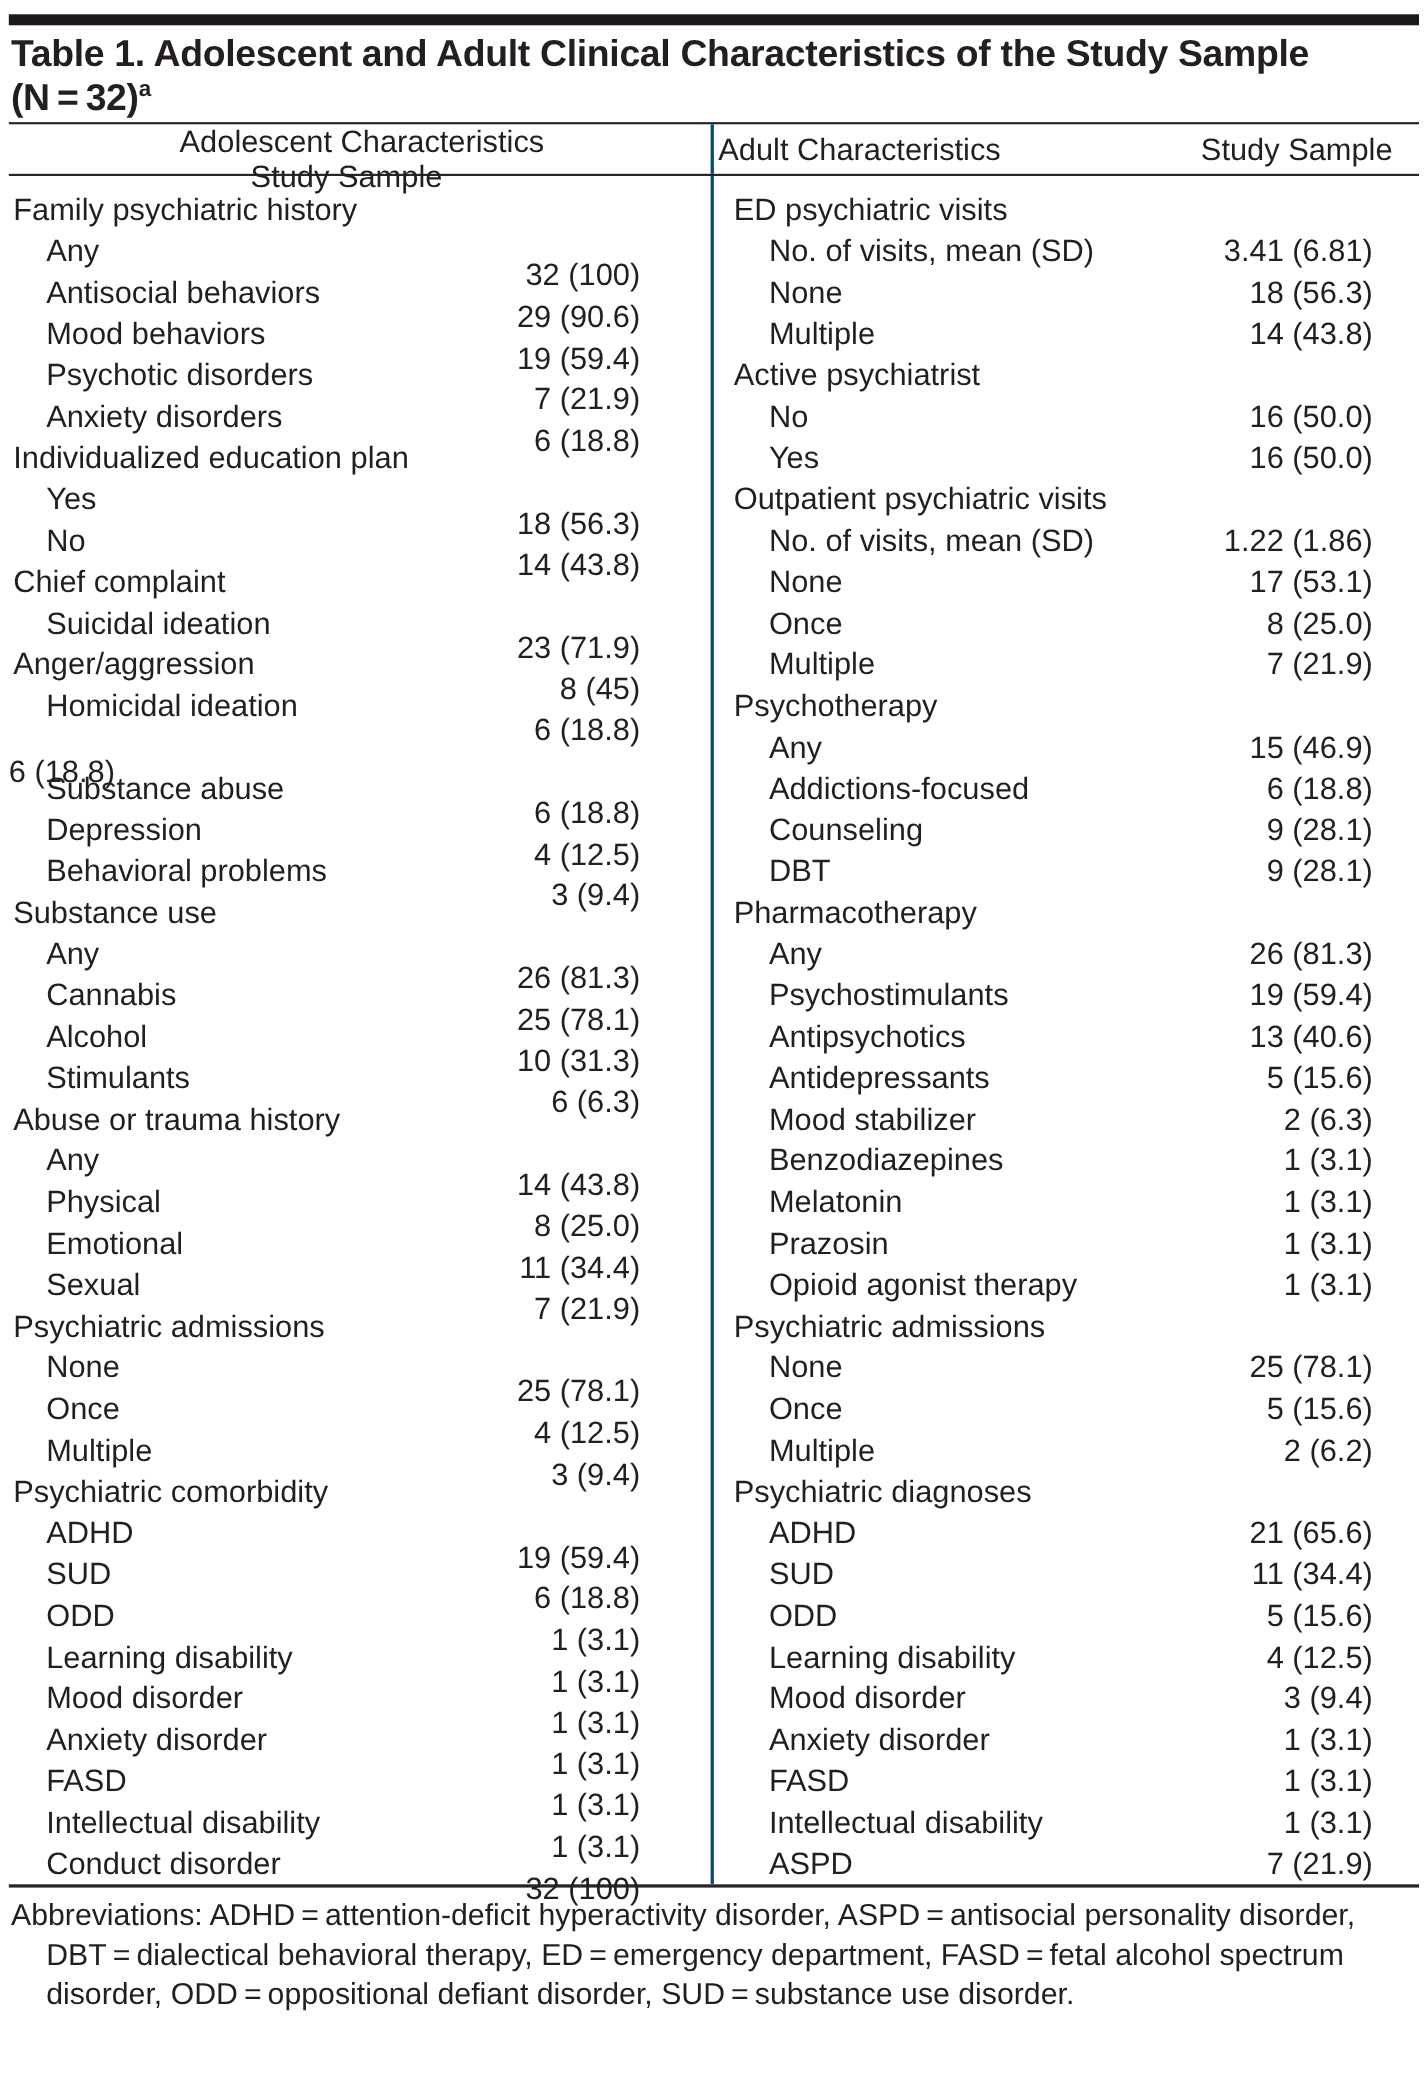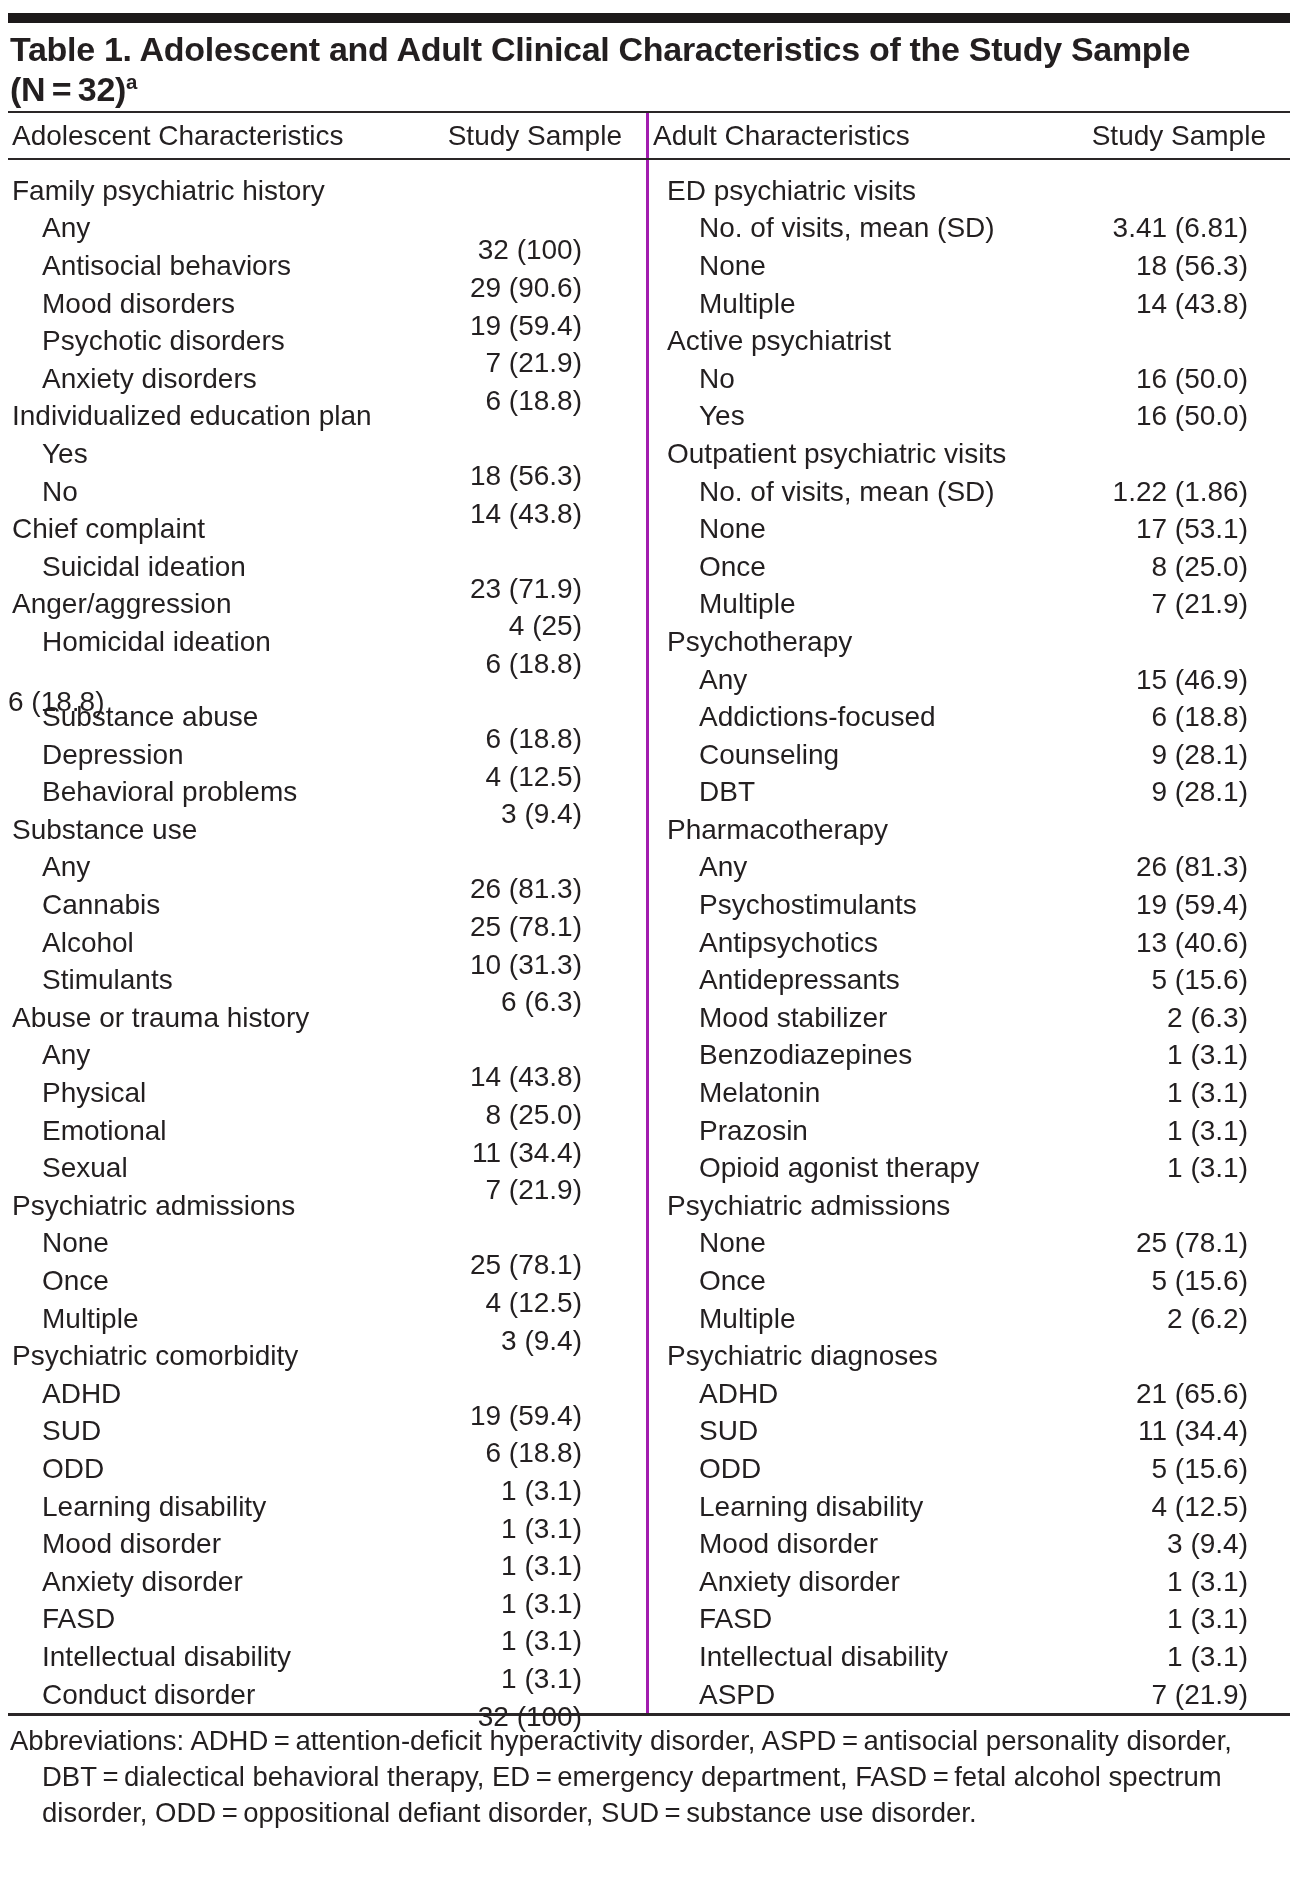"Adolescent Characteristics" .half.left { border-right: 3px solid #a21caf -> 3px solid #0c4a6e; flex-direction: none -> column }
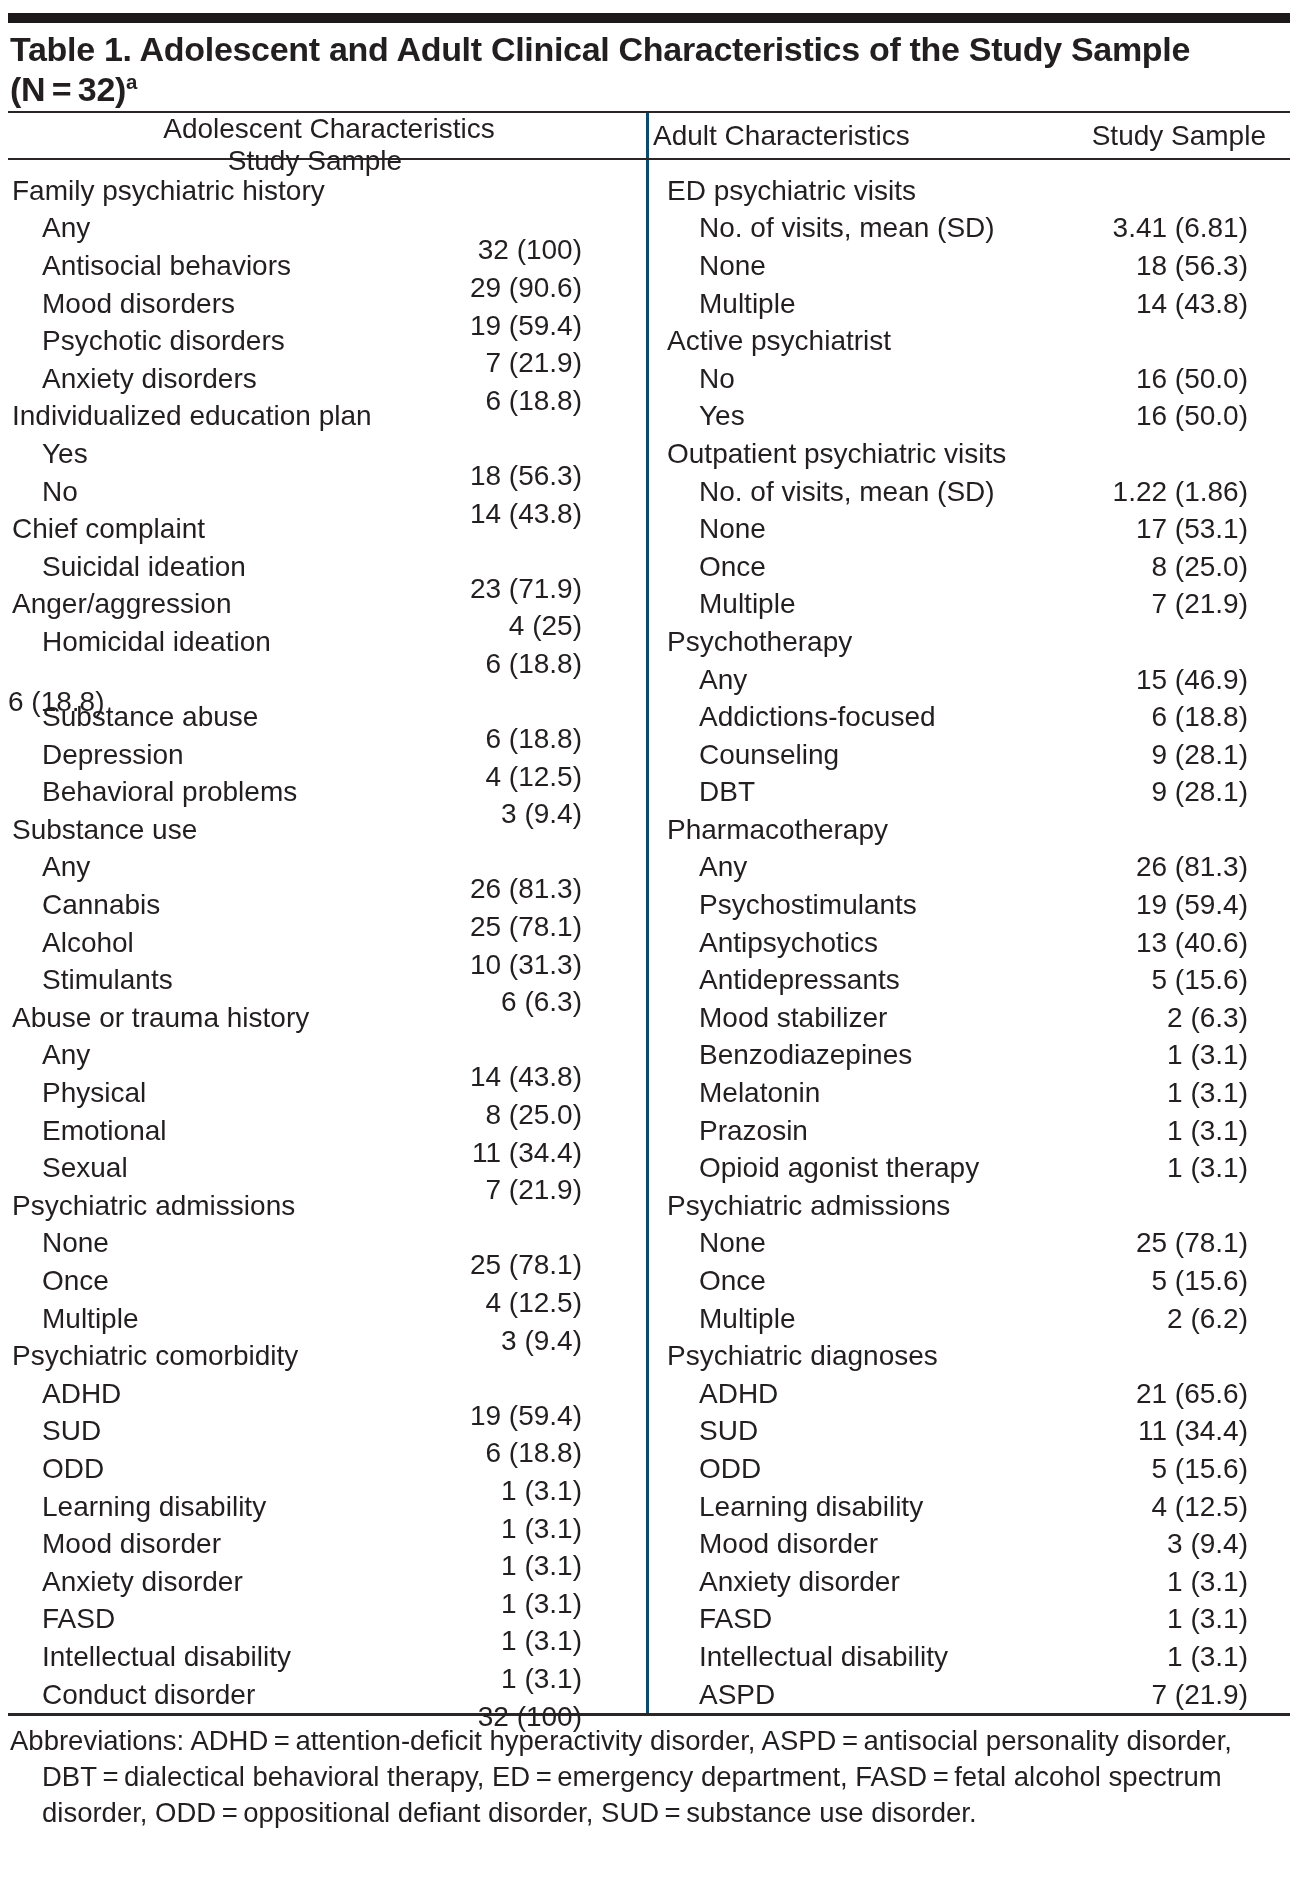"Mood disorders" span.row-label { text: disorders -> behaviors }
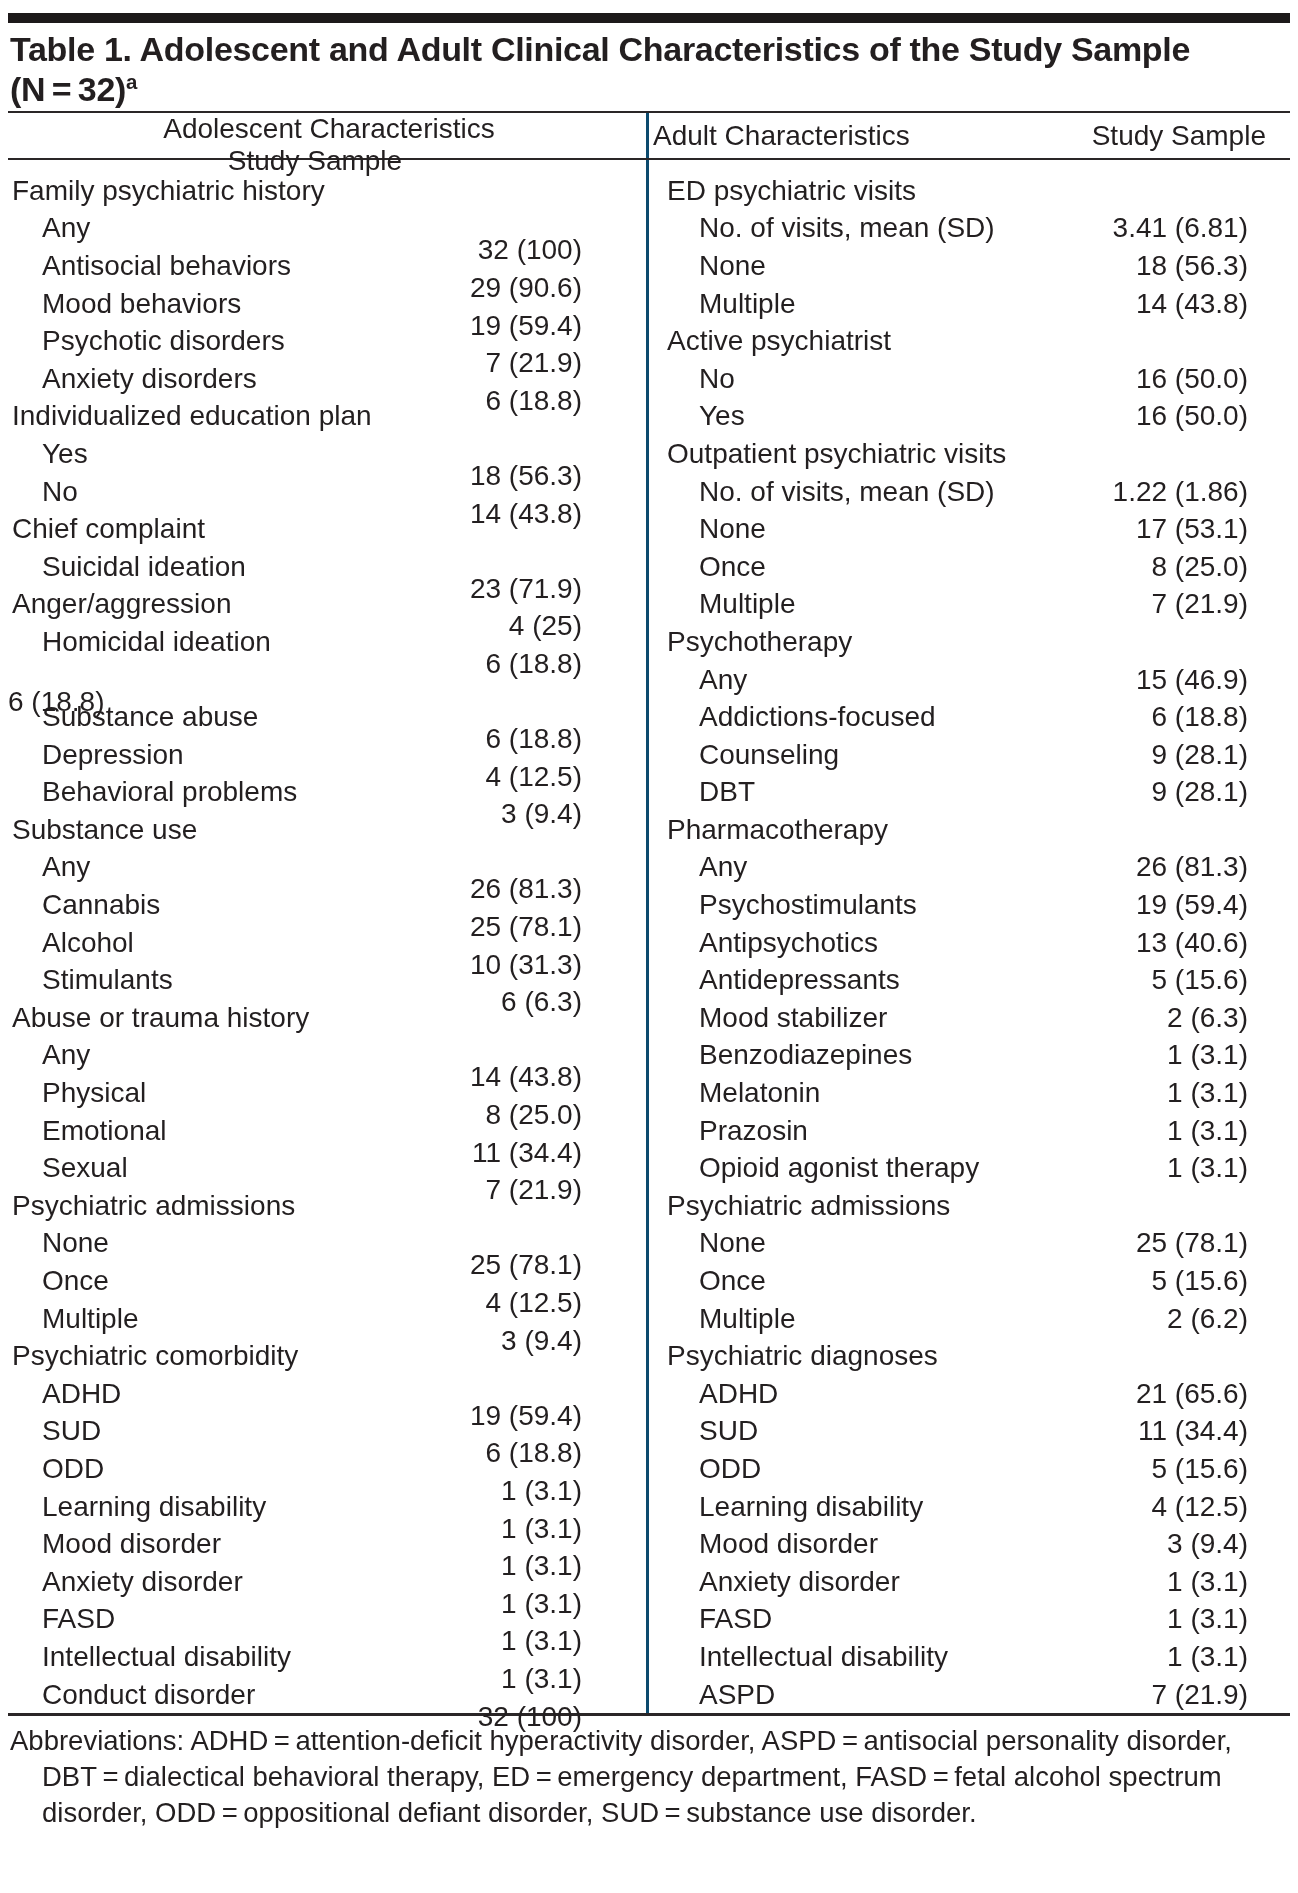"4 (25)" span.row-value { text: 4 (25 -> 8 (45 }
